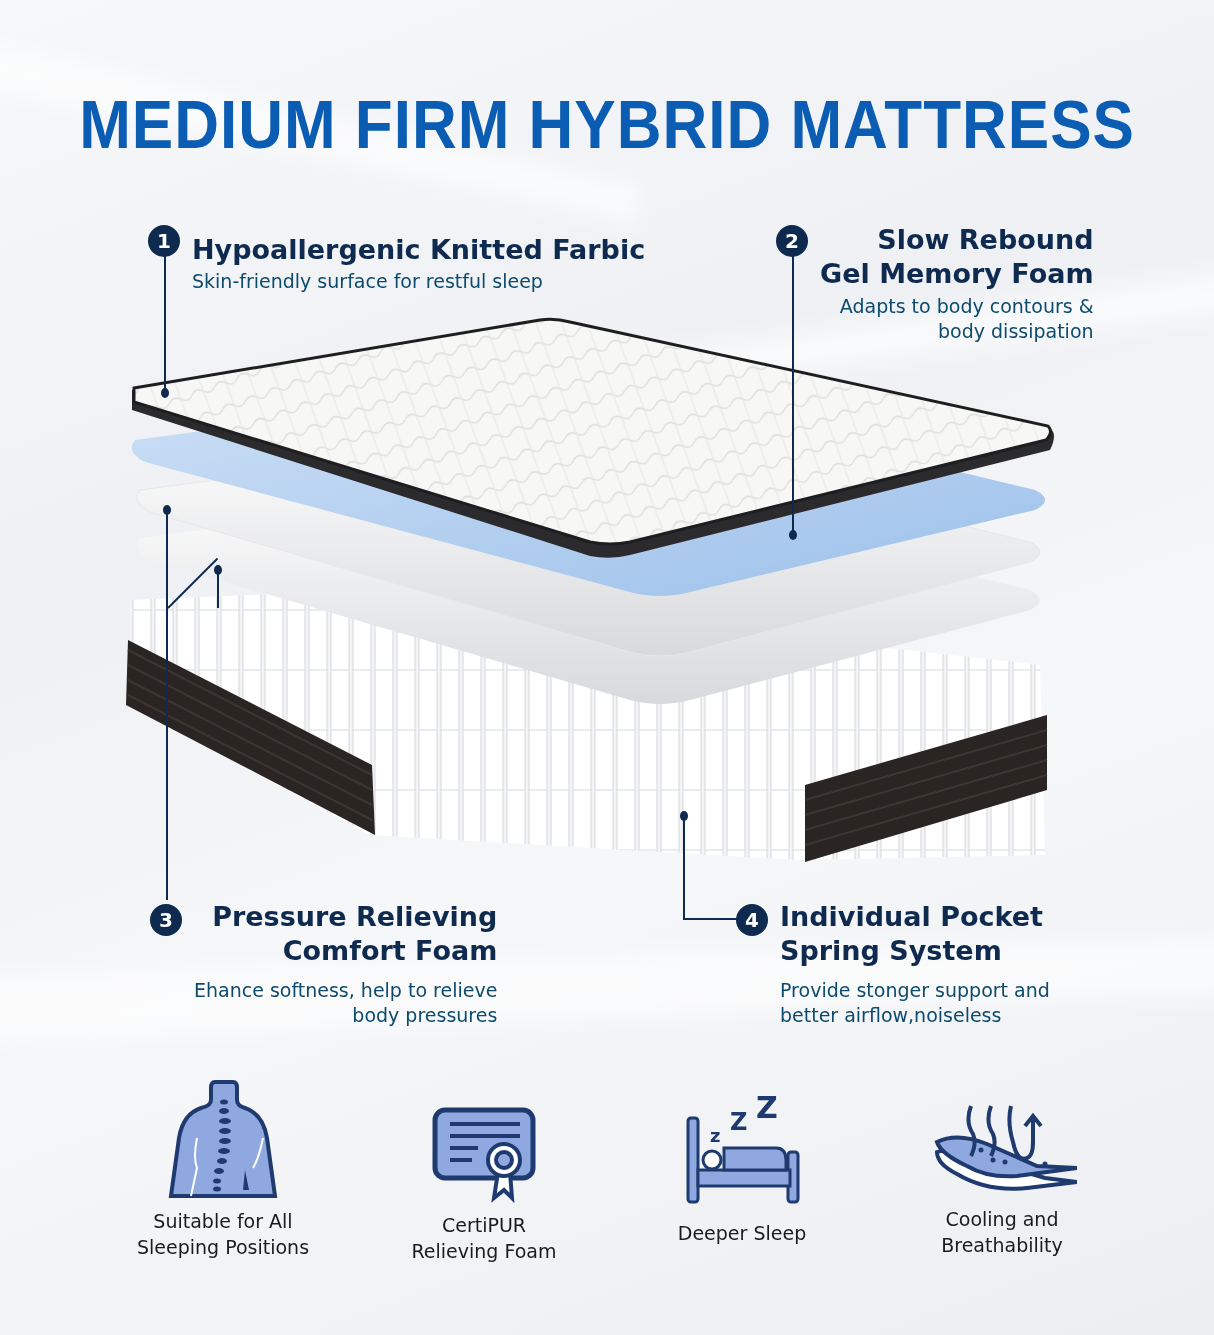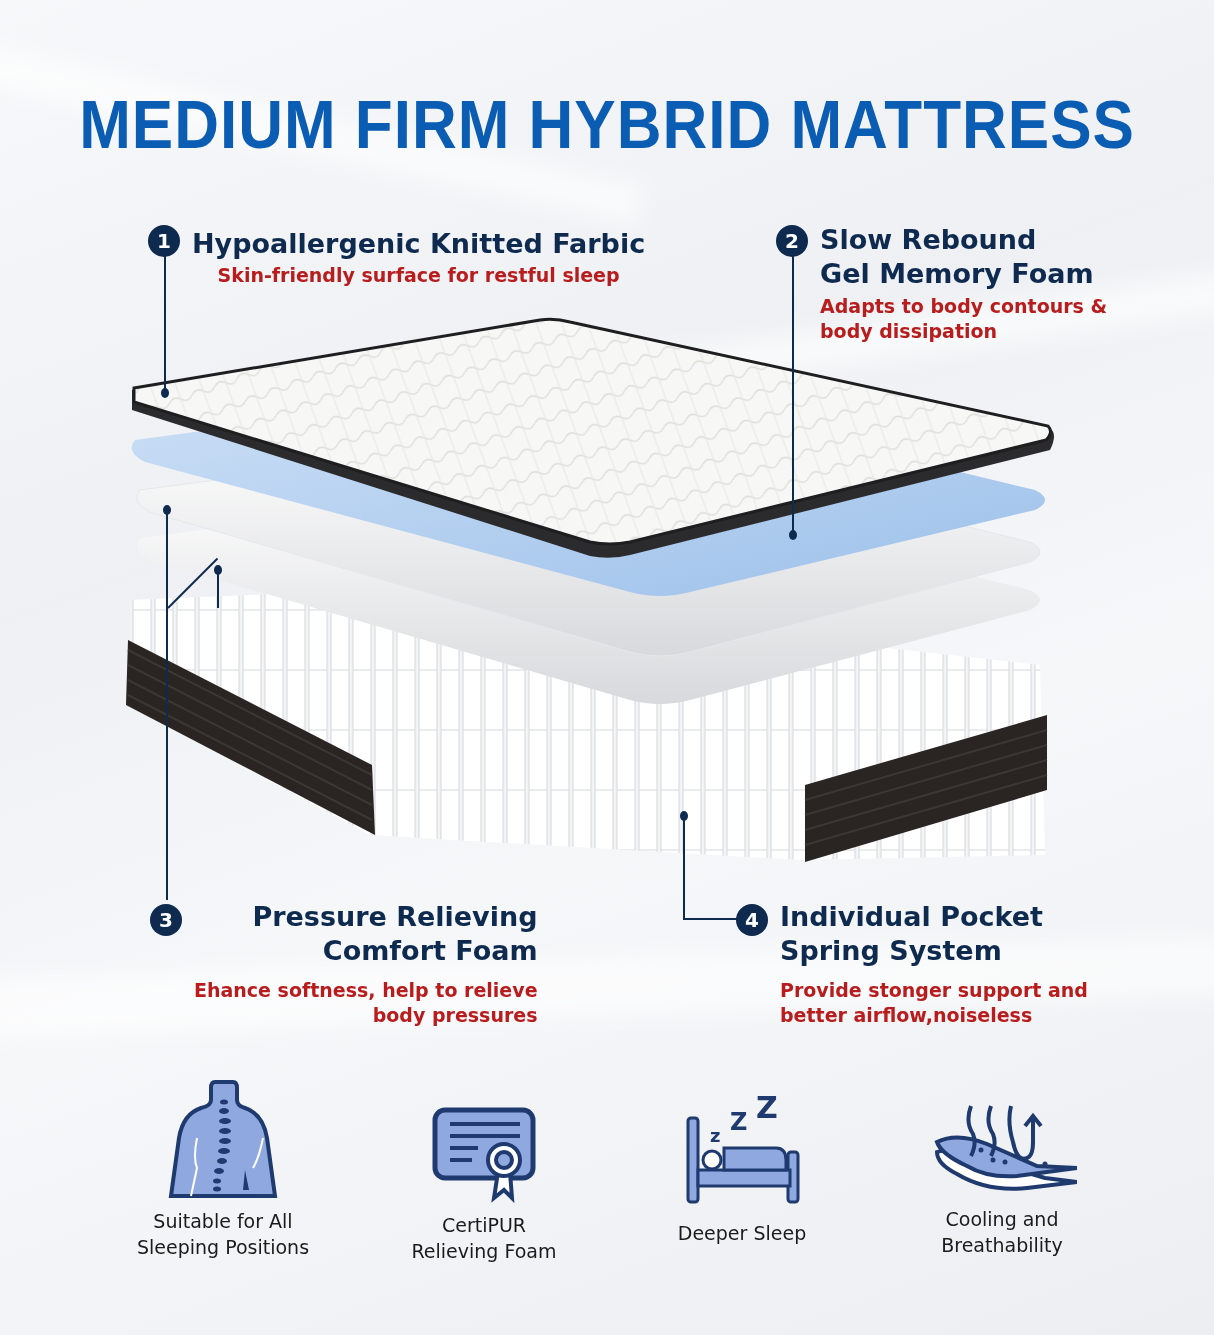"Hypoallergenic Knitted Farbic" div { text-align: center -> none; top: 4px -> 10px }
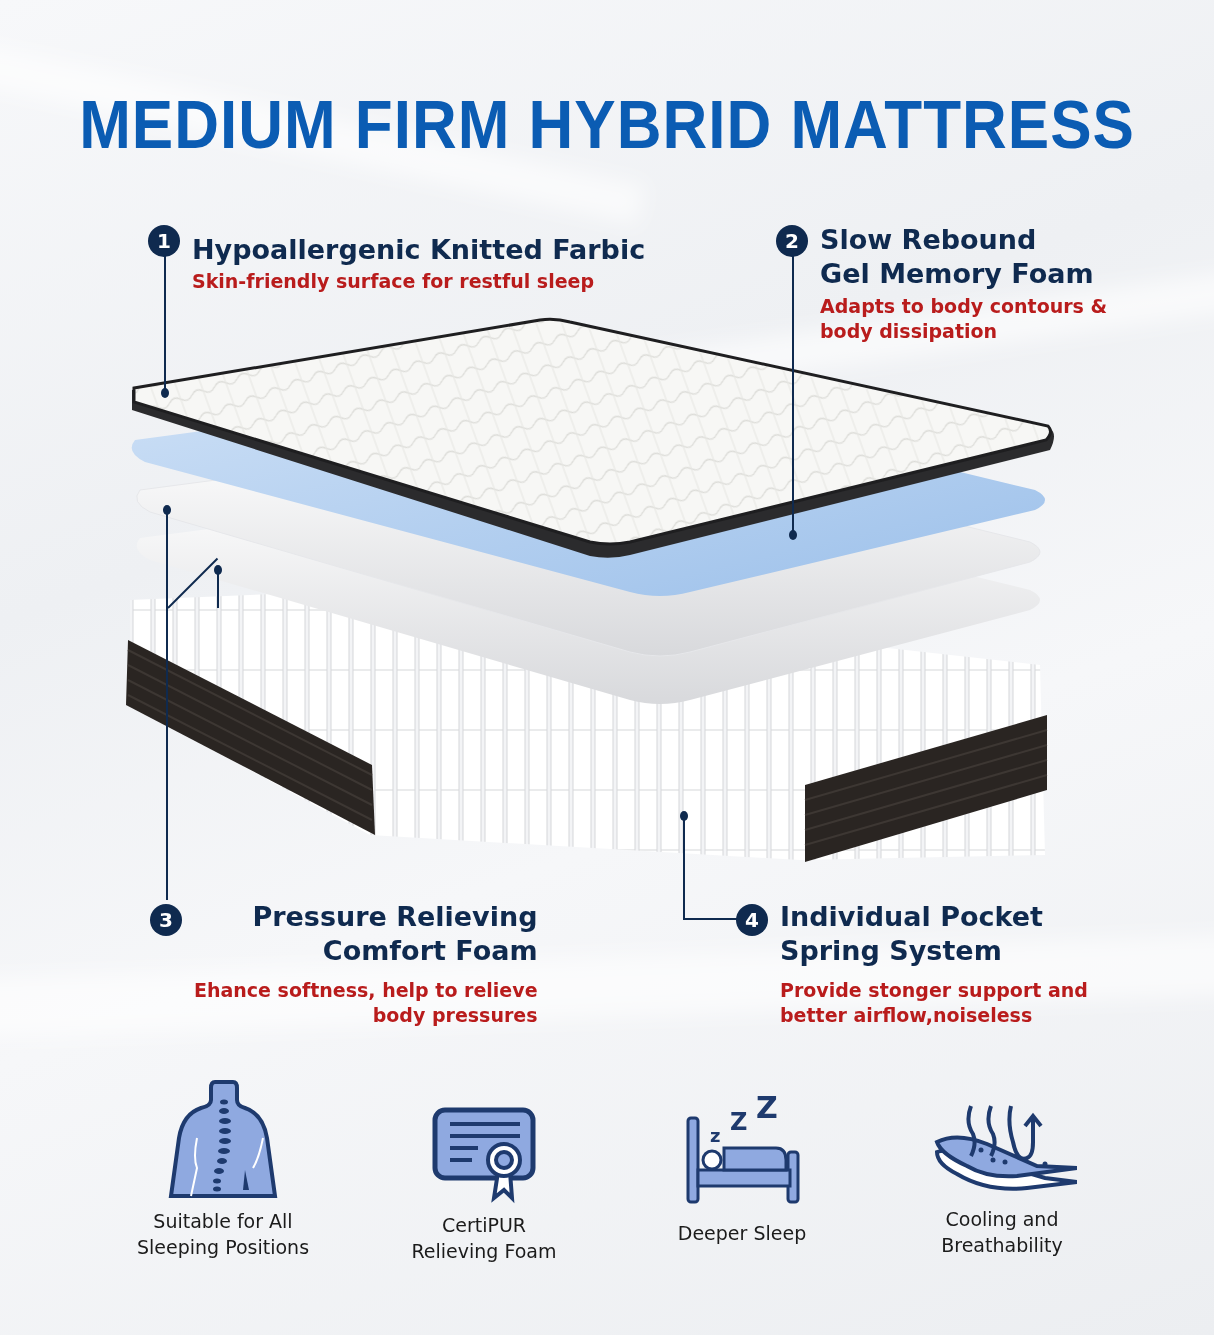"Slow Rebound" div { text-align: none -> right }
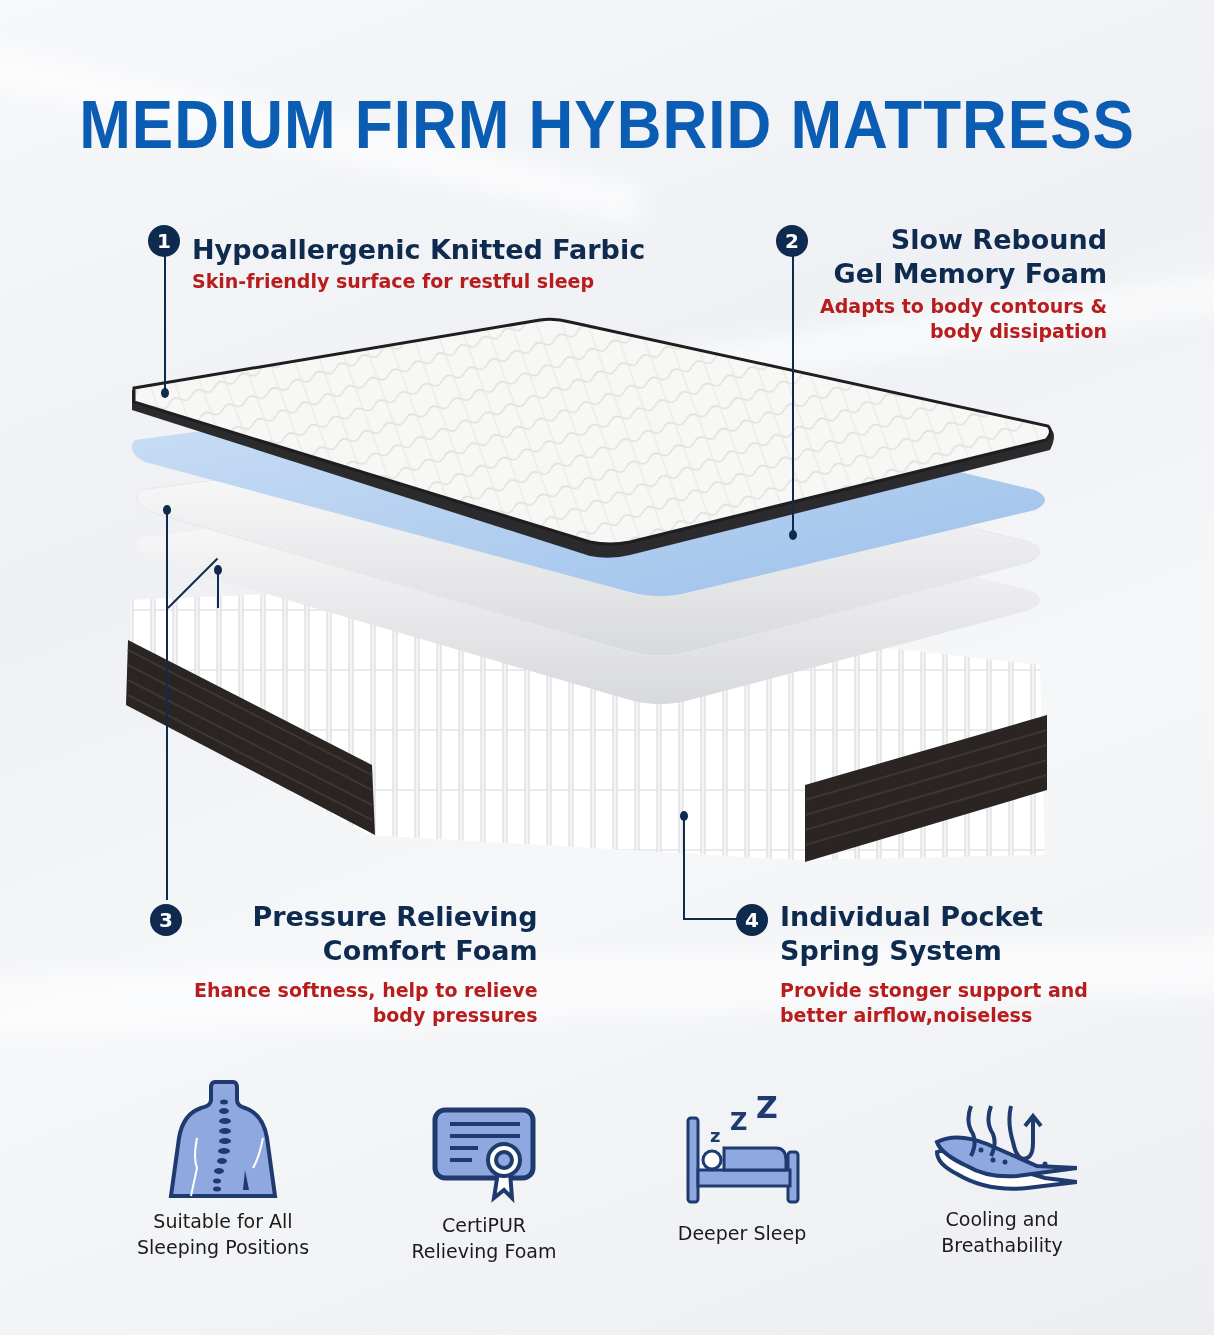"Skin-friendly surface for restful sleep" .lbl-desc { color: #b91c1c -> #0c4a6e; font-weight: bold -> none }
